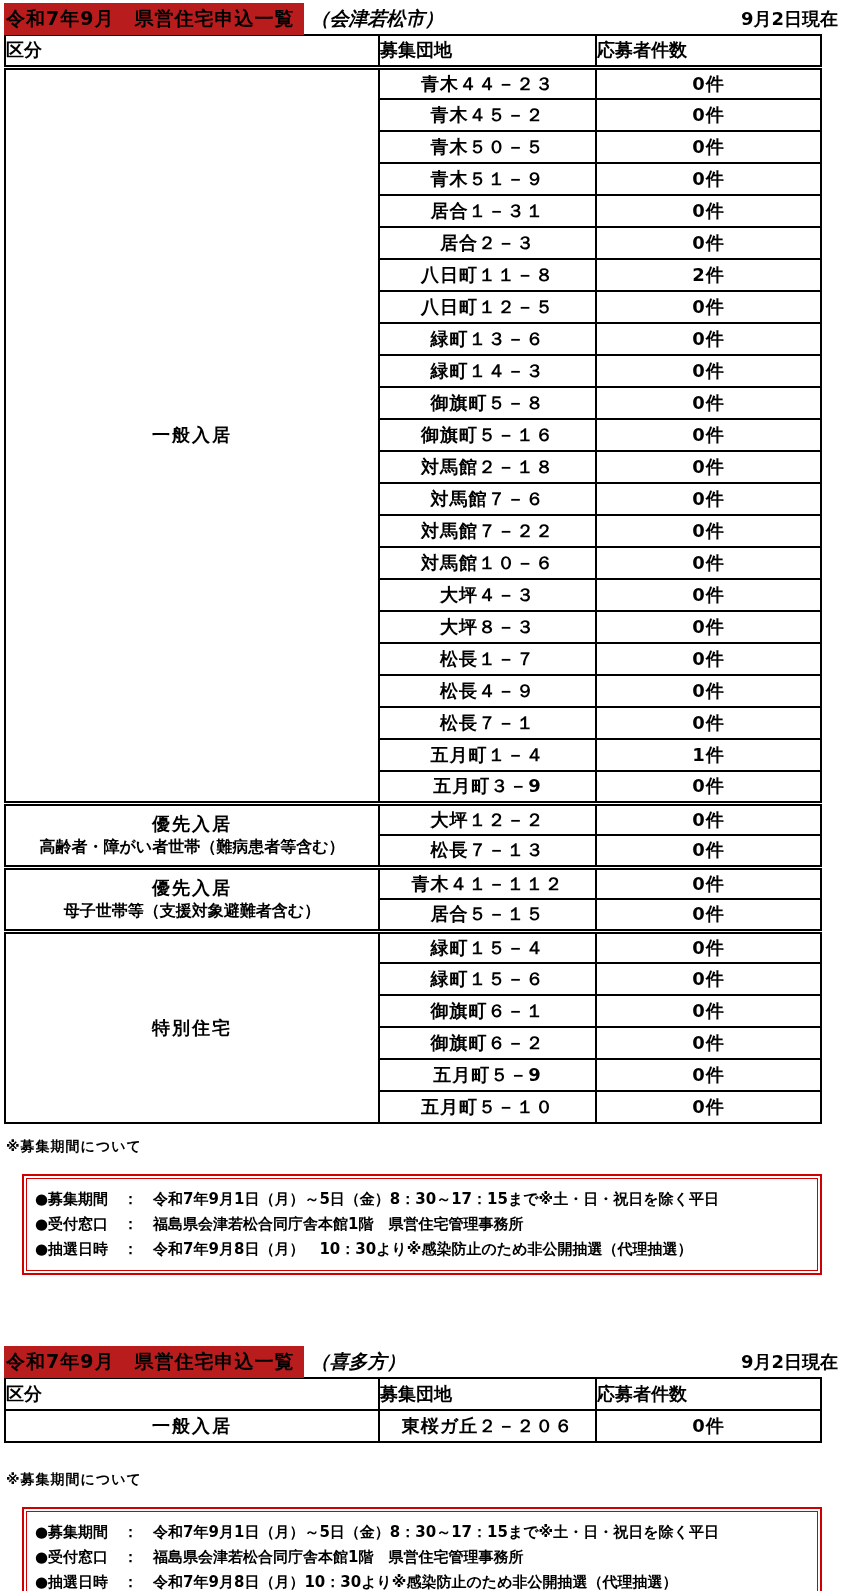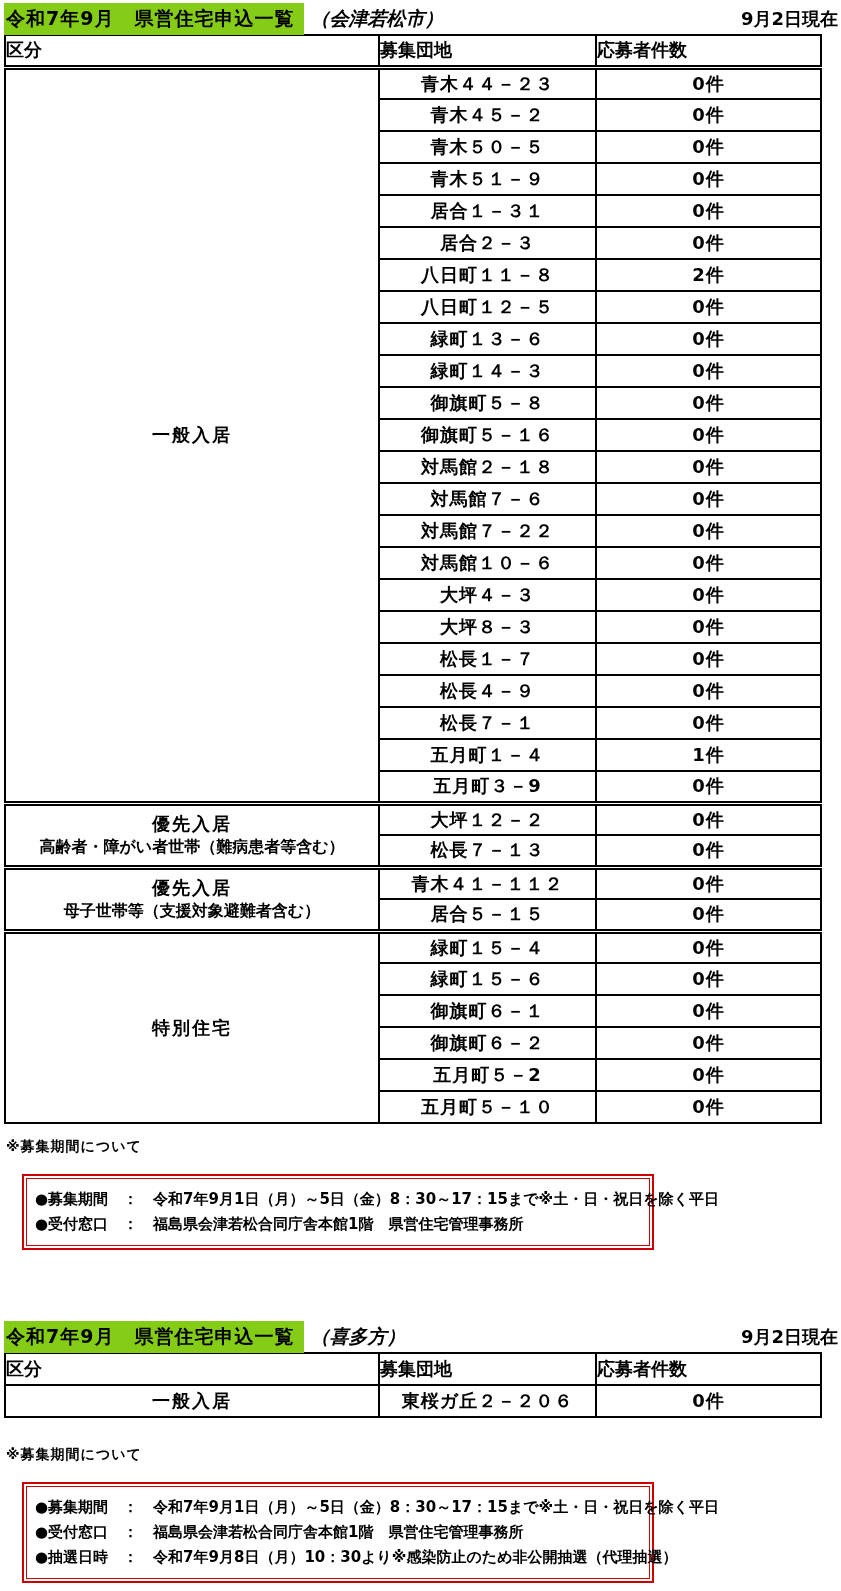"令和7年9月 県営住宅申込一覧" .title-hl { background: #84cc16 -> #b91c1c }
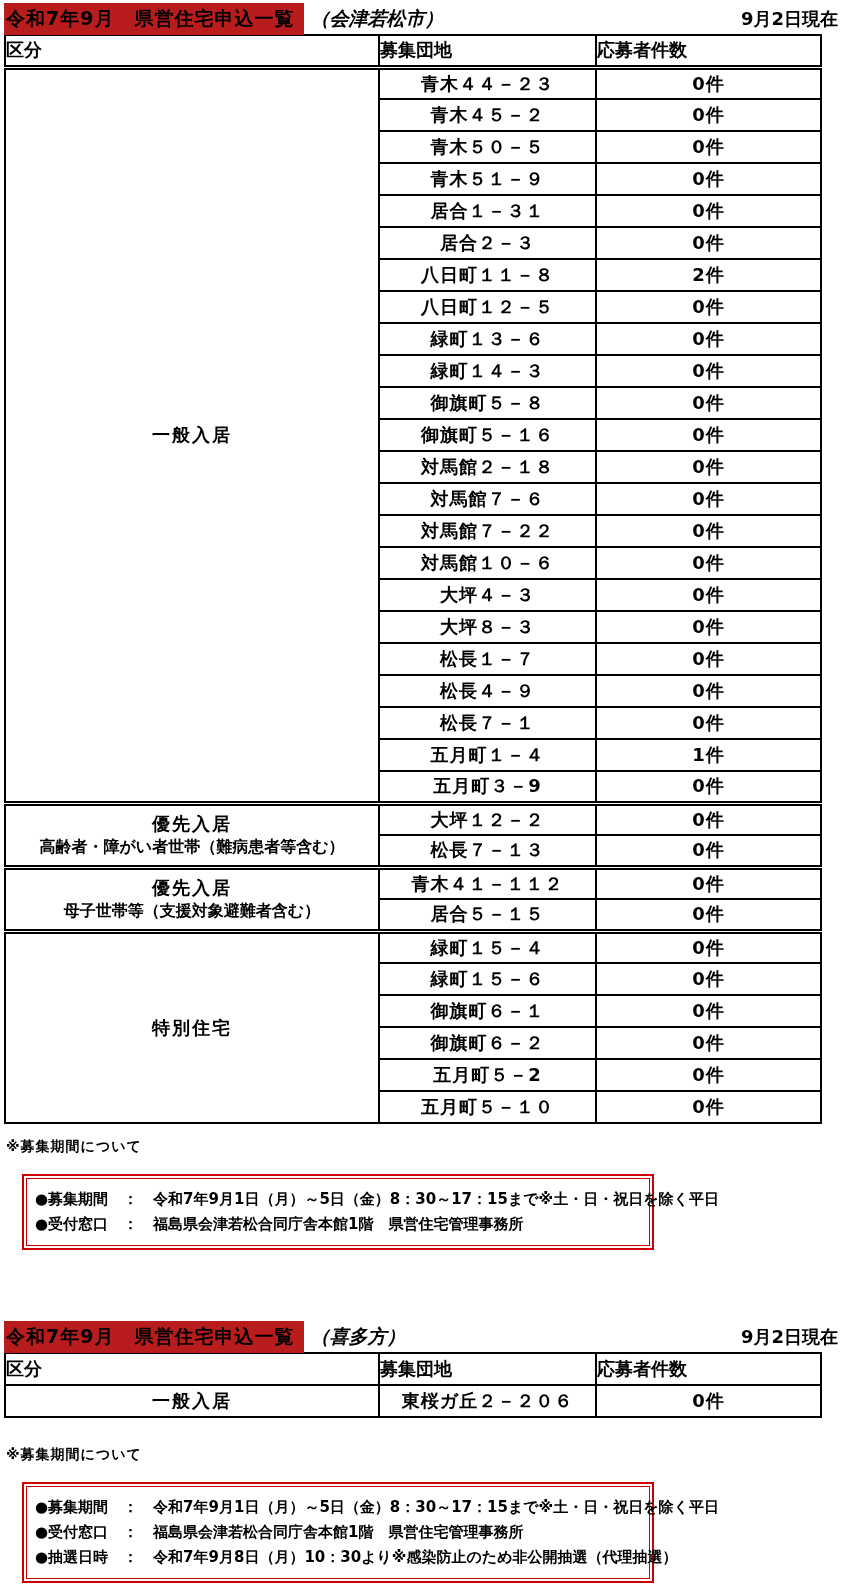"五月町５－2" td { text: 2 -> 9 }
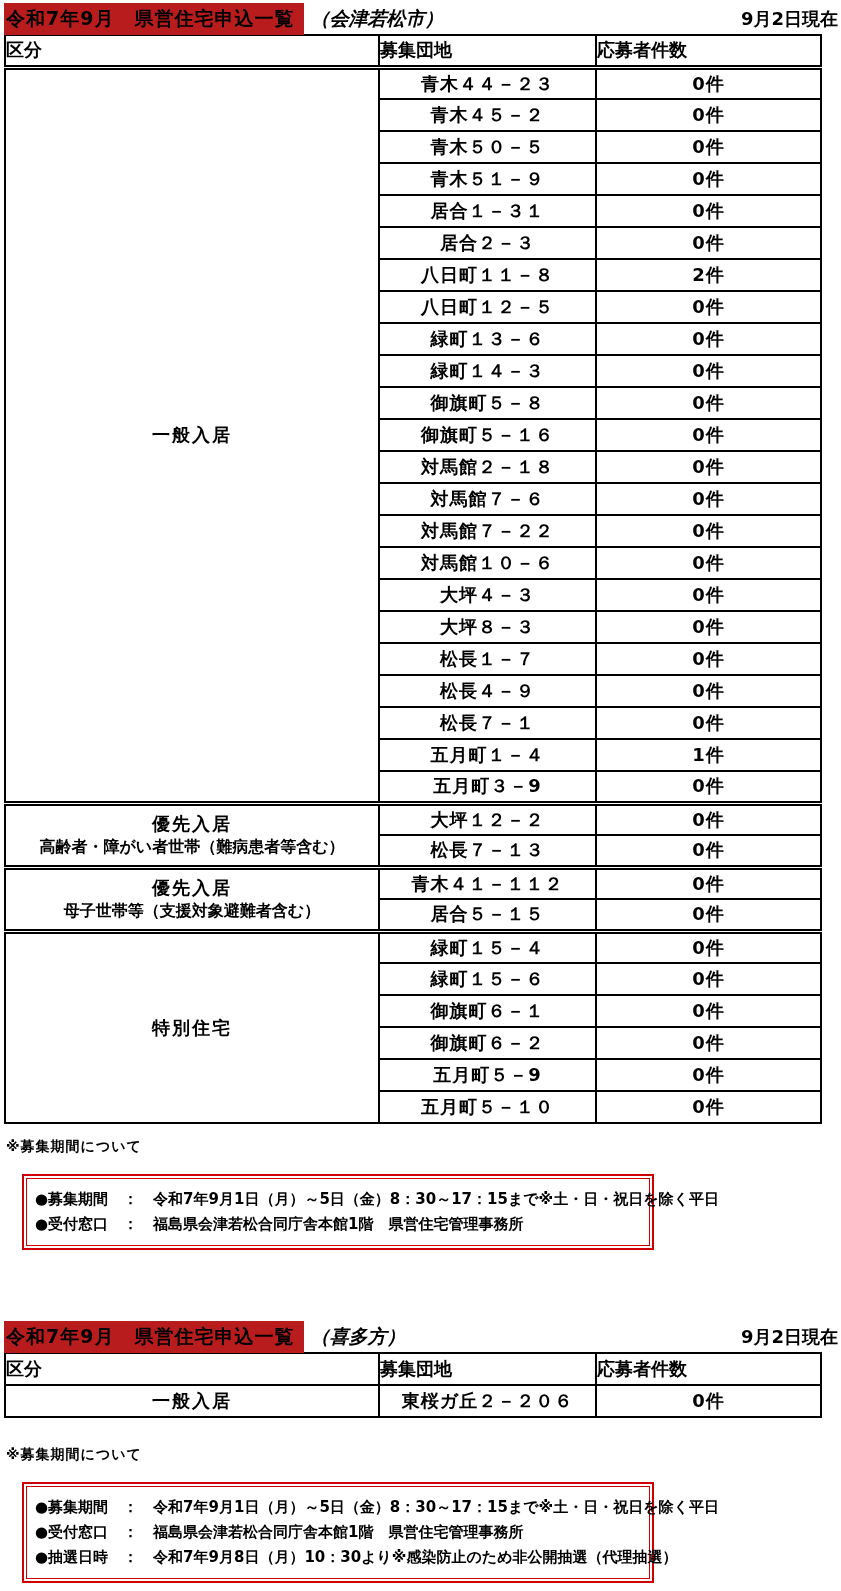"●募集期間 ：" .redbox { width: 632px -> 800px }
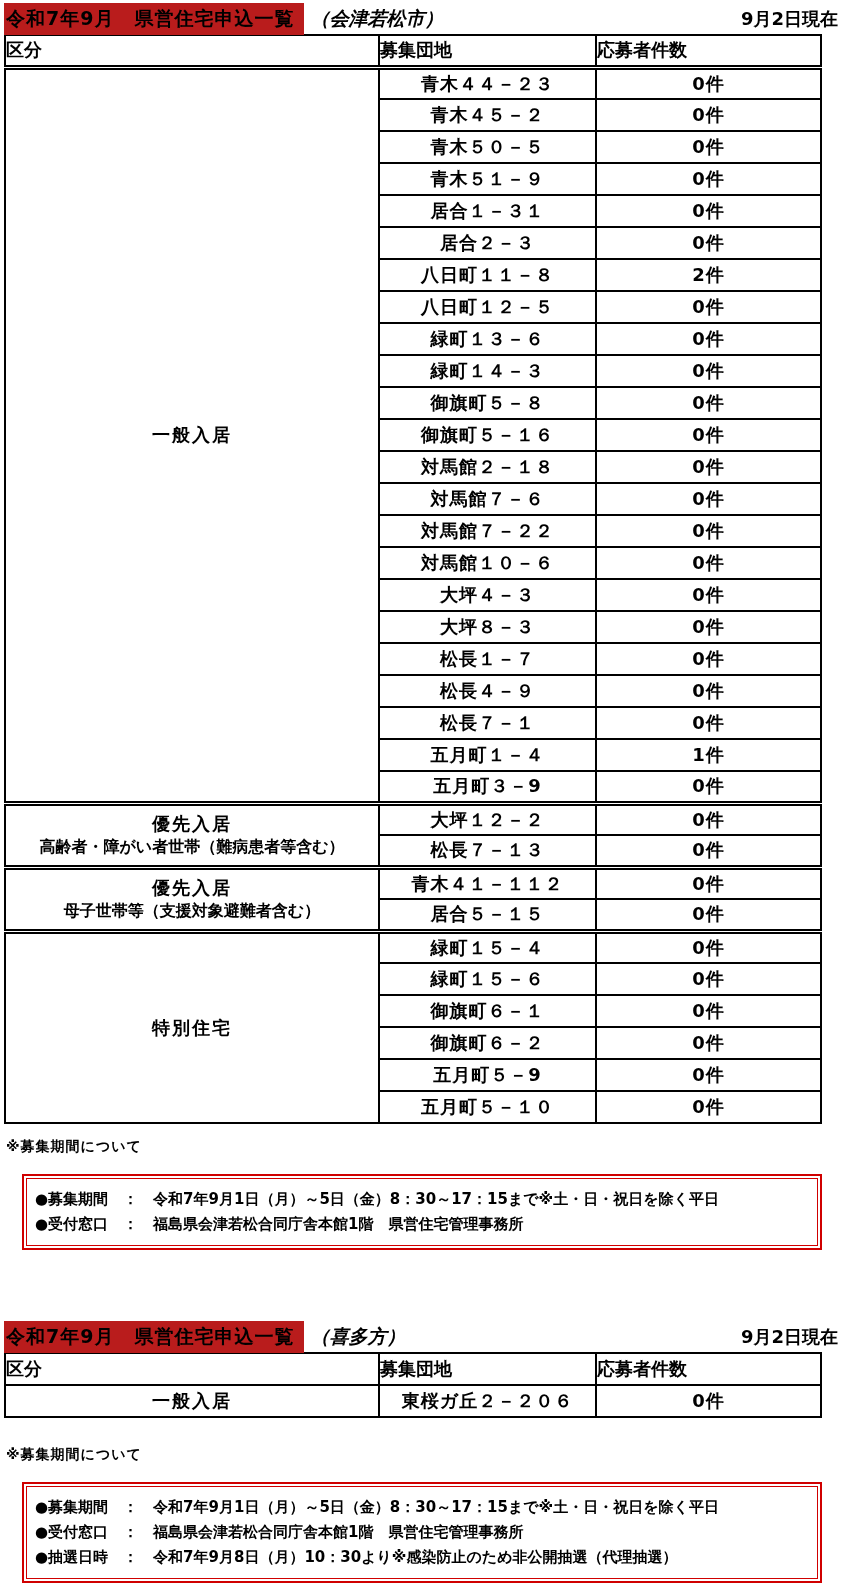"●抽選日時 ： 令和7年9月8日（月）" div.redbox-line { html: none -> <div>●抽選日時 ： 令和7年9月8日（月） 10：30より※感染防止のため非公開抽選（代理抽選）</div> }
